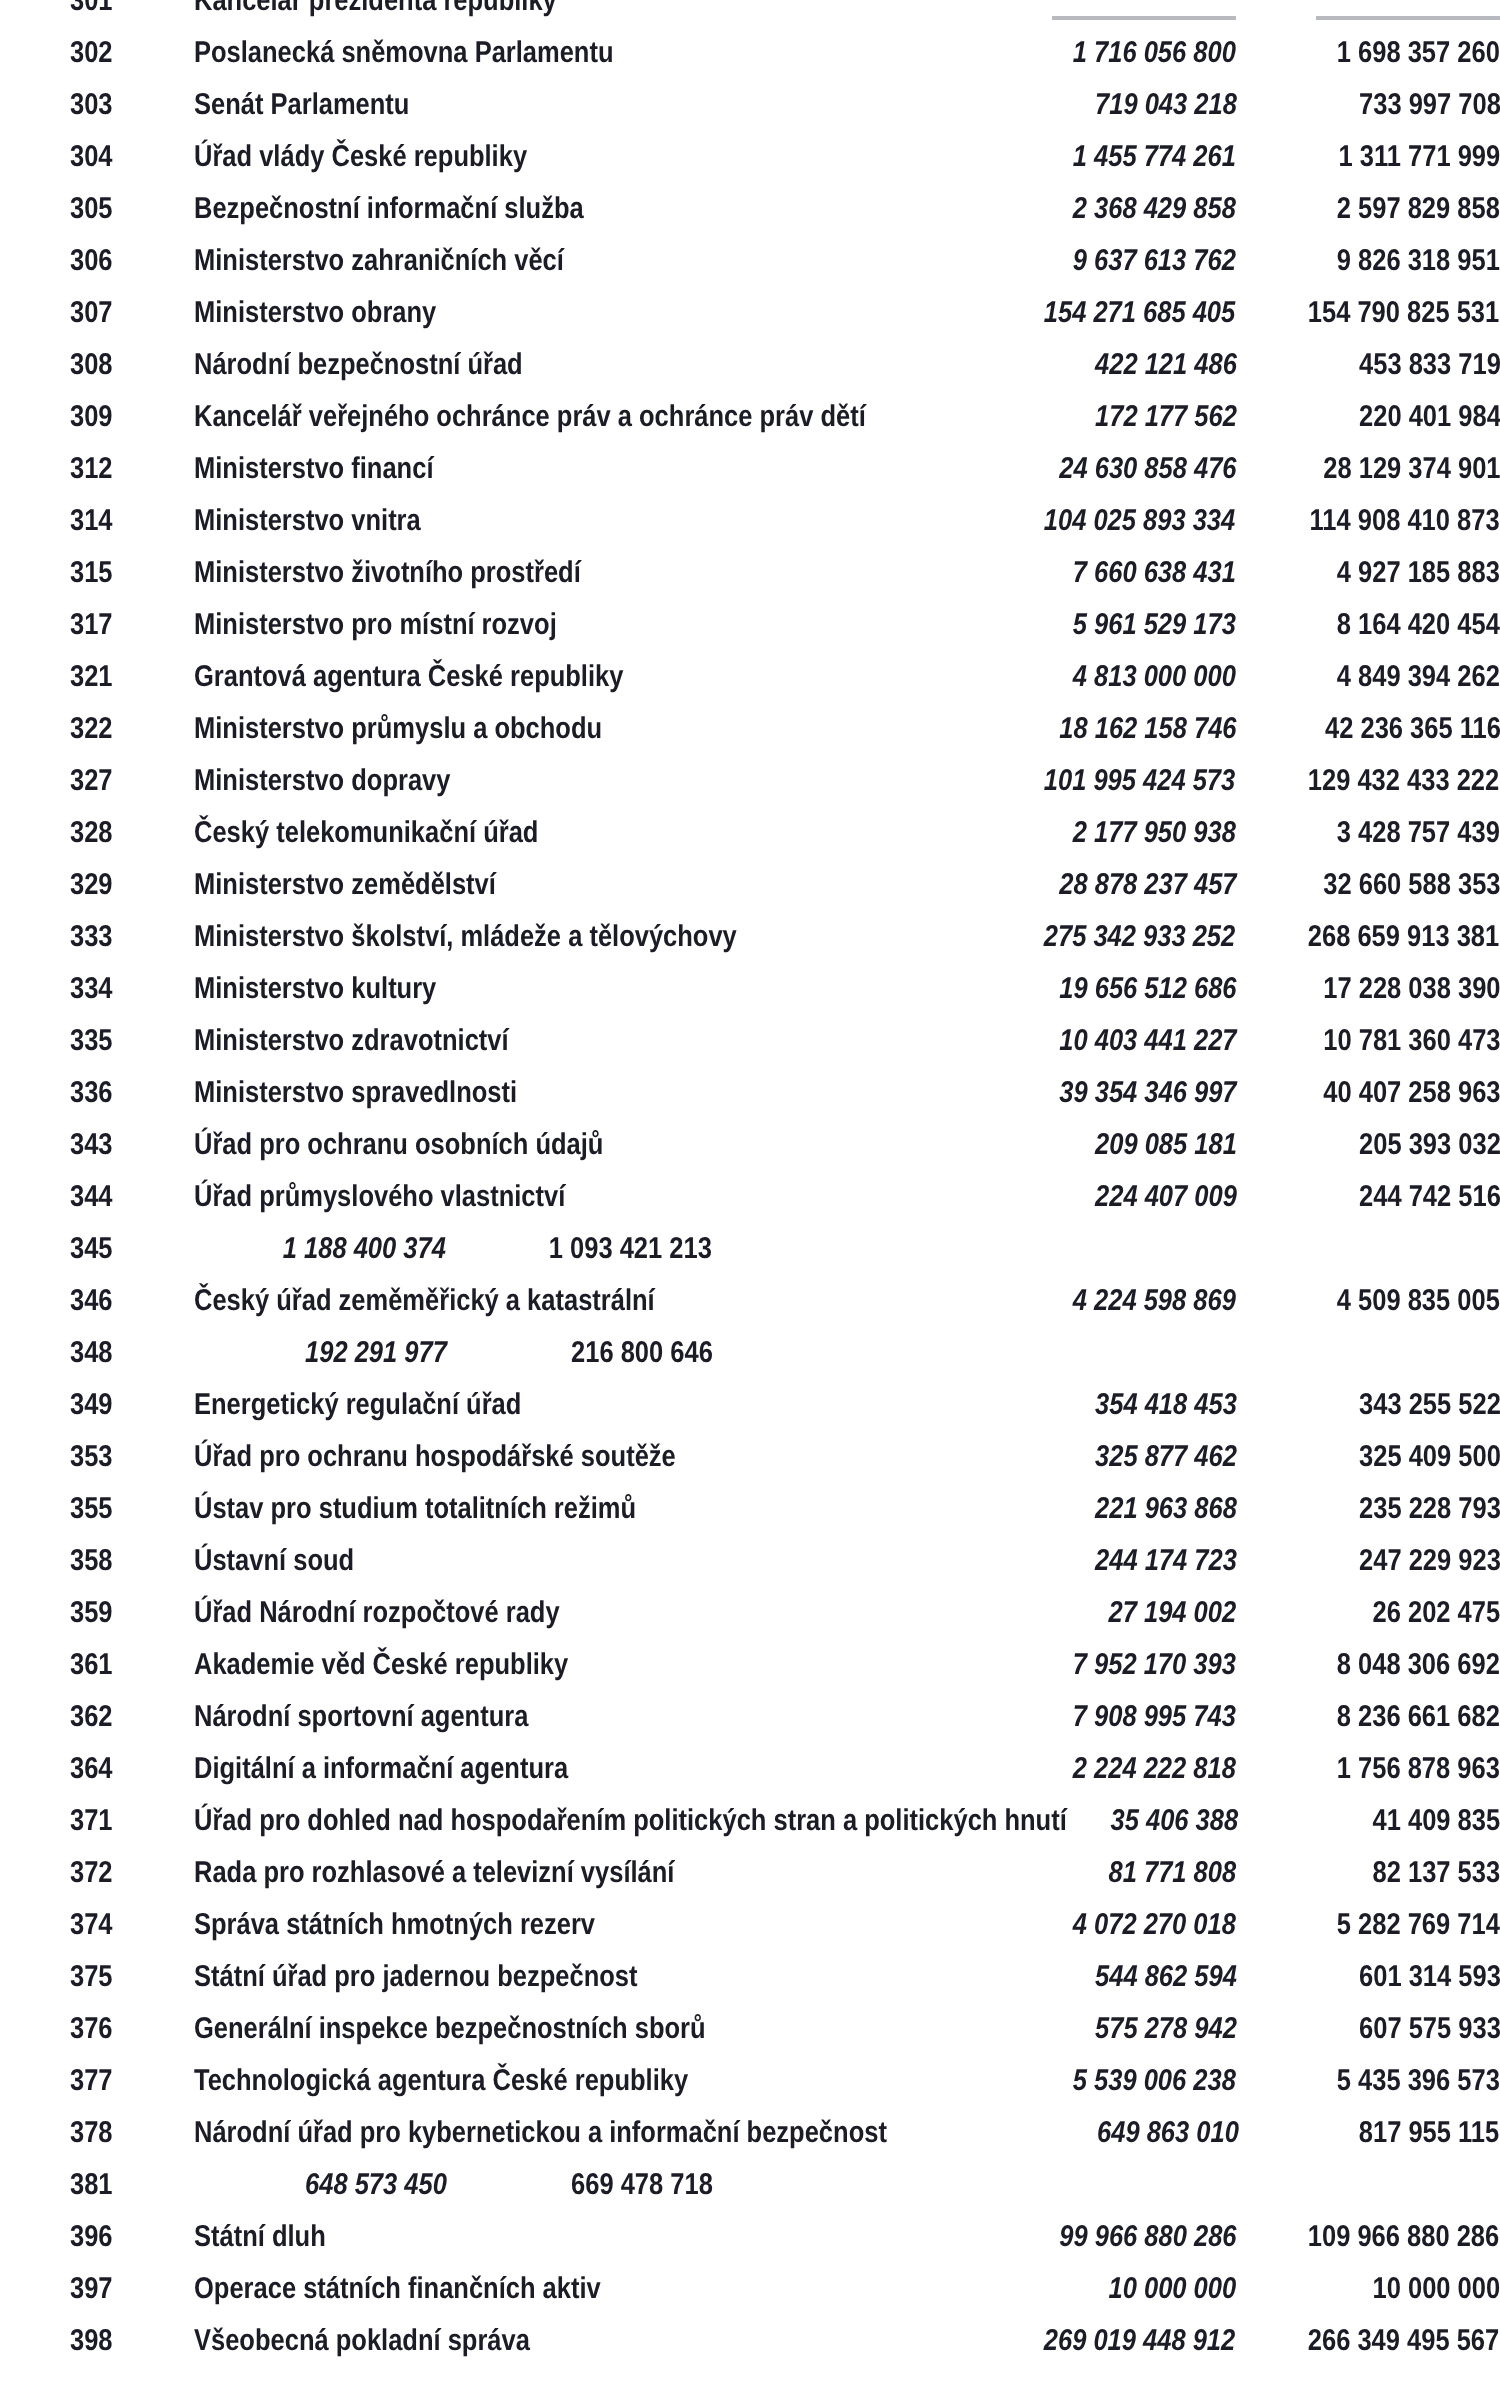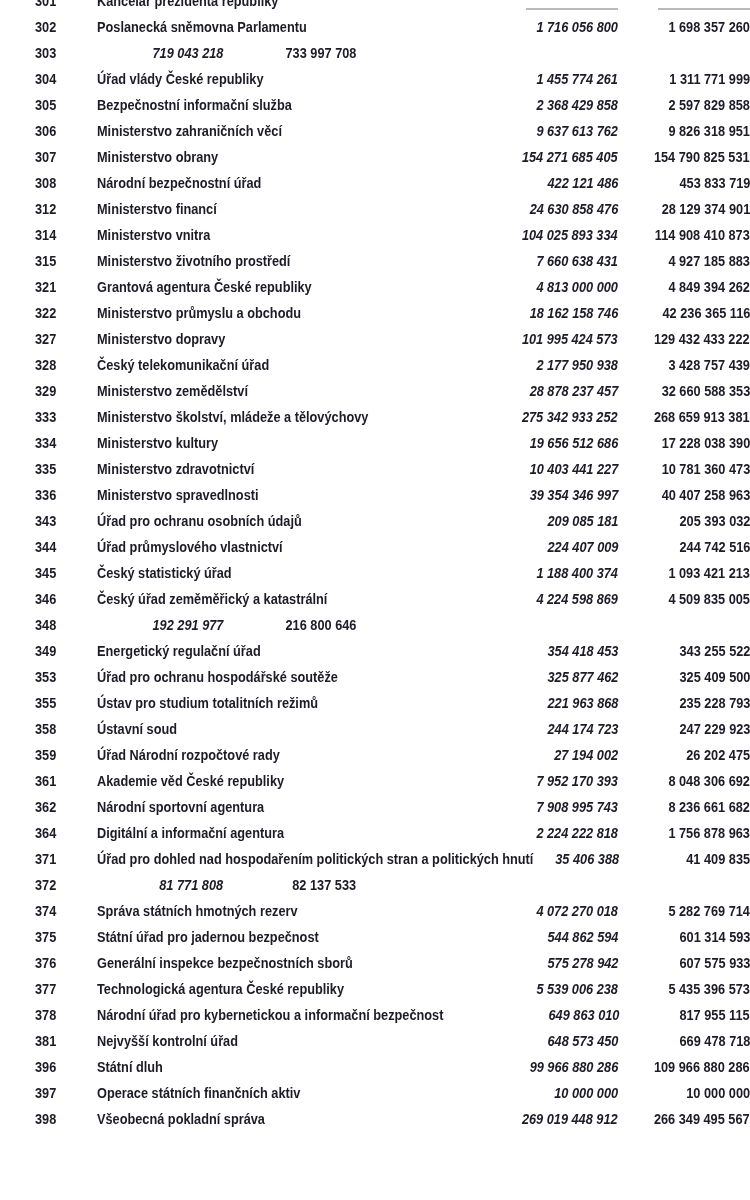"Senát Parlamentu" div.cell { html: none -> <div><span>Senát Parlamentu</span></div> }
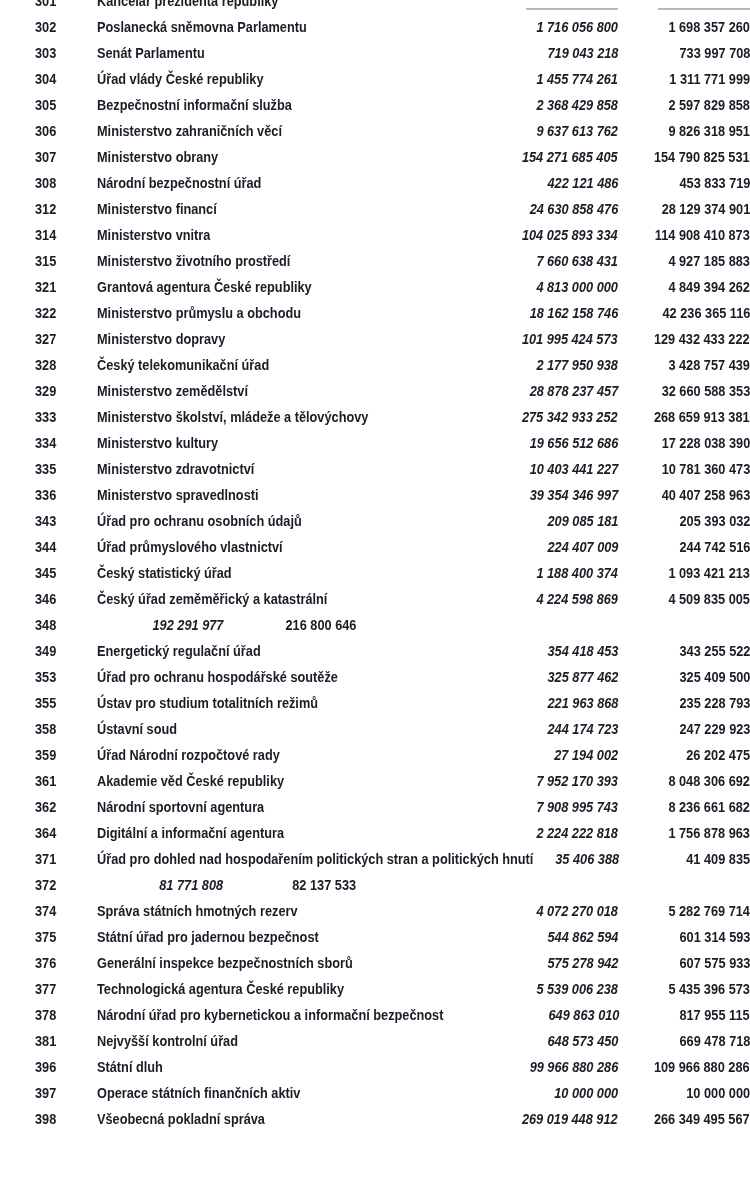"309" div.row { html: none -> <div> <div><span>309</span></div> <div><span>Kancelář veřejného ochránce práv a ochránce práv dětí</span></div> <div><span>172 177 562</span></div> <div><span>220 401 984</span></div> </div> }
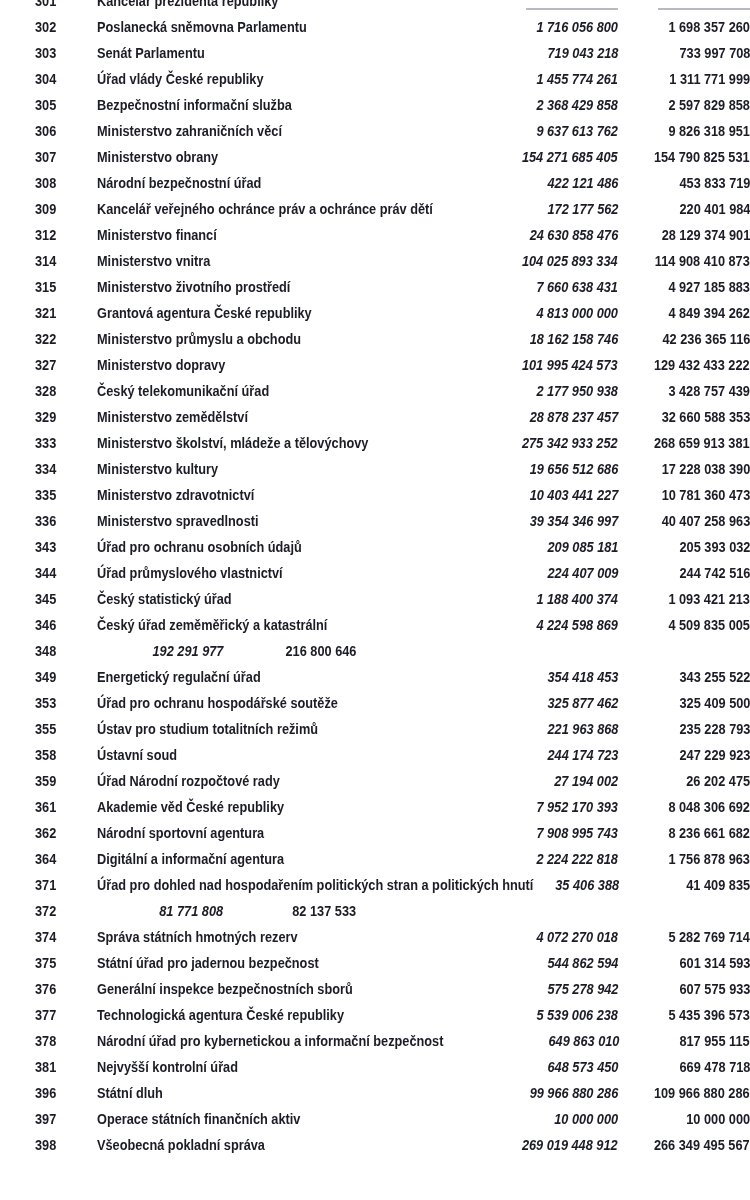"317" div.row { html: none -> <div> <div><span>317</span></div> <div><span>Ministerstvo pro místní rozvoj</span></div> <div><span>5 961 529 173</span></div> <div><span>8 164 420 454</span></div> </div> }
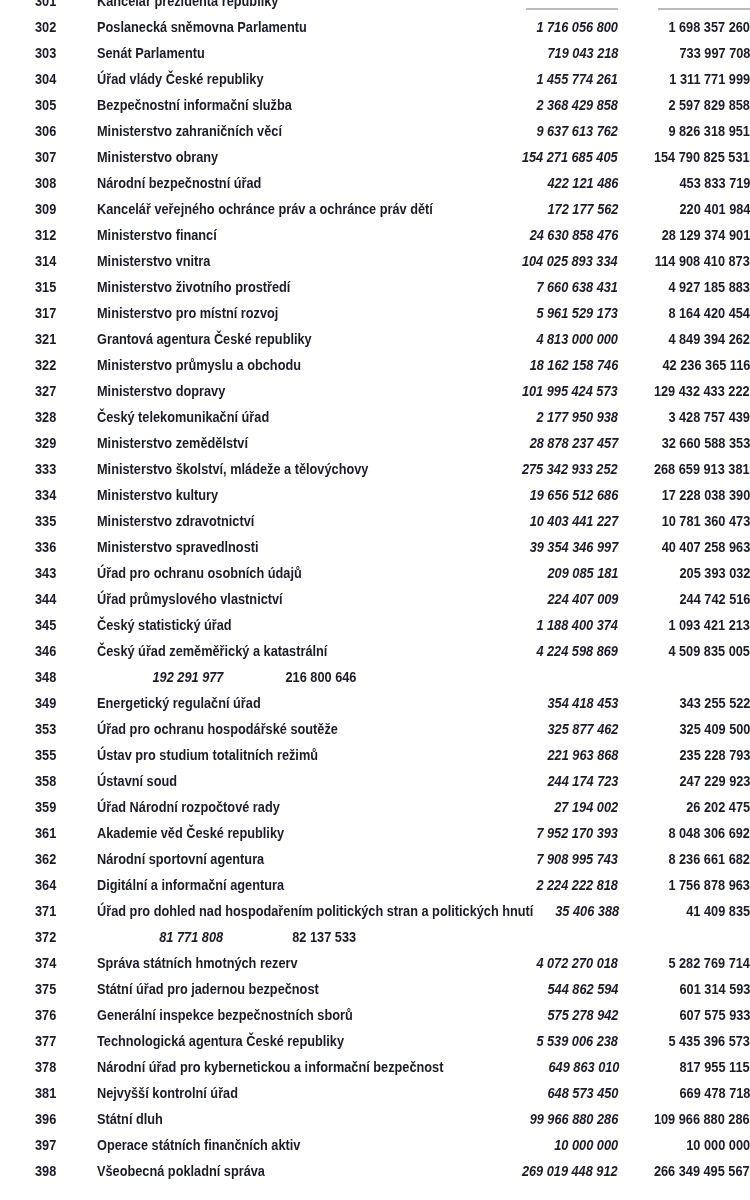"Český statistický úřad" div.cell { html: <div><span>Český statistický úřad</span></div> -> none }
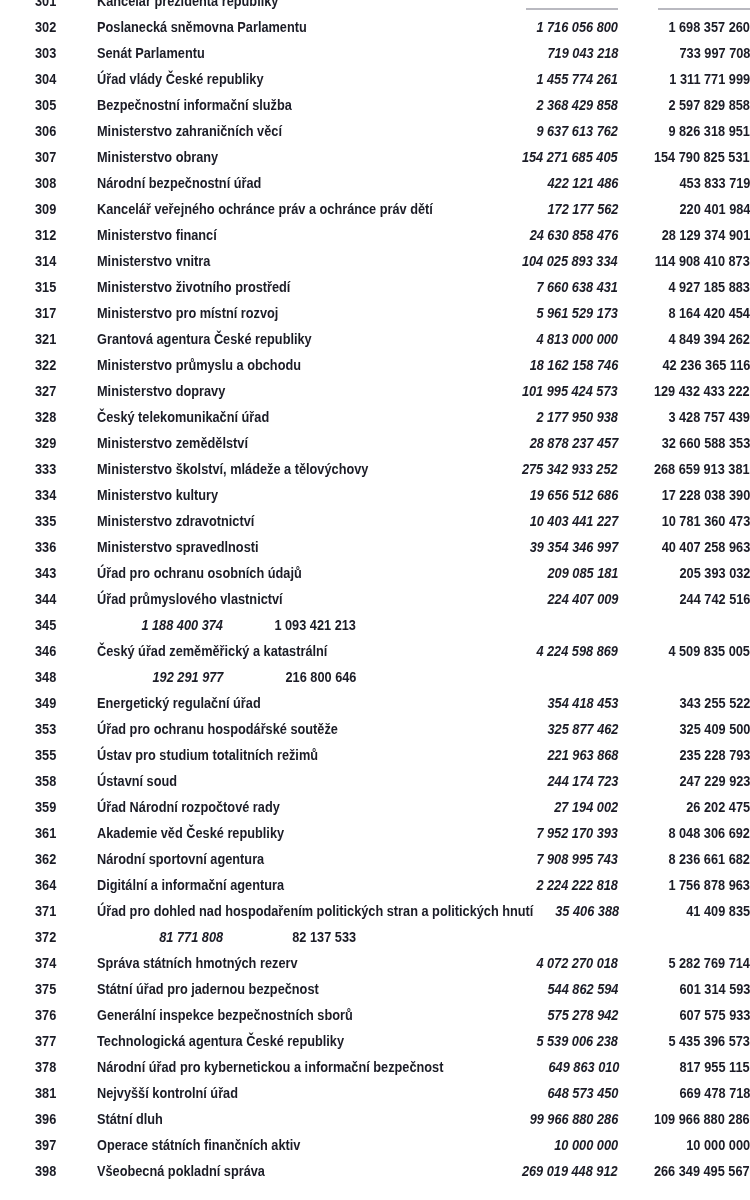"Rada pro rozhlasové a televizní" div.cell { html: none -> <div><span>Rada pro rozhlasové a televizní vysílání</span></div> }
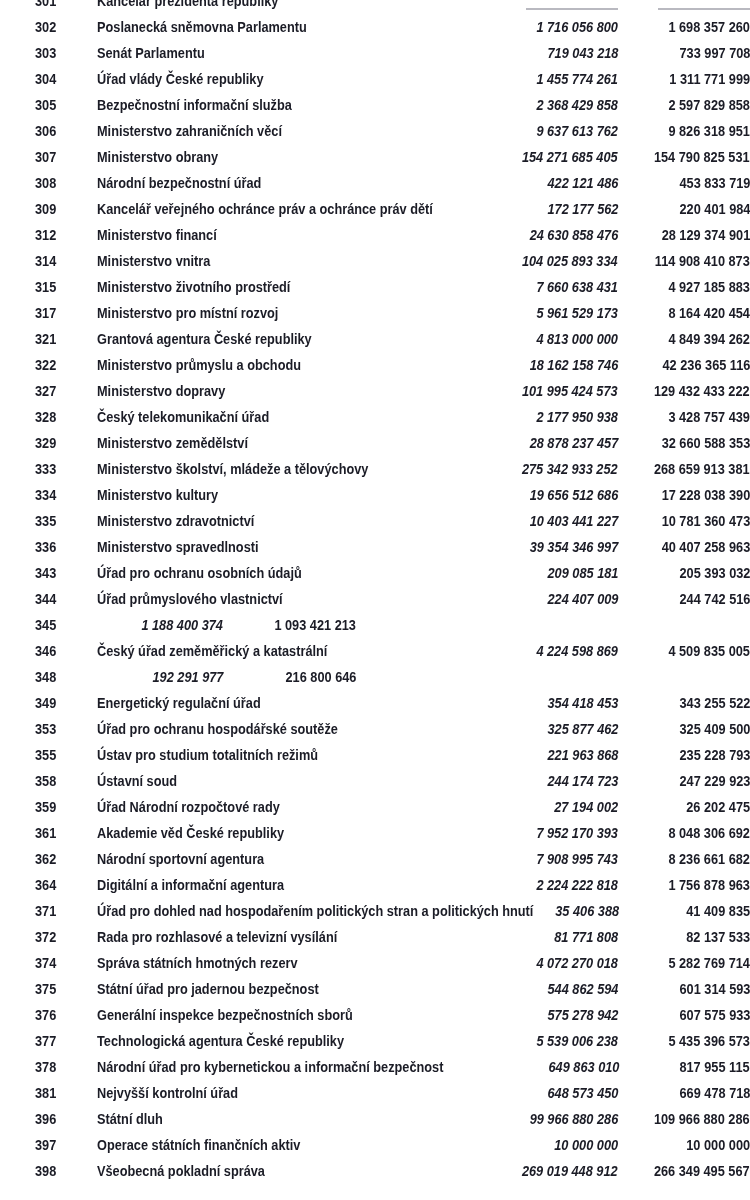"Nejvyšší kontrolní úřad" div.cell { html: <div><span>Nejvyšší kontrolní úřad</span></div> -> none }
